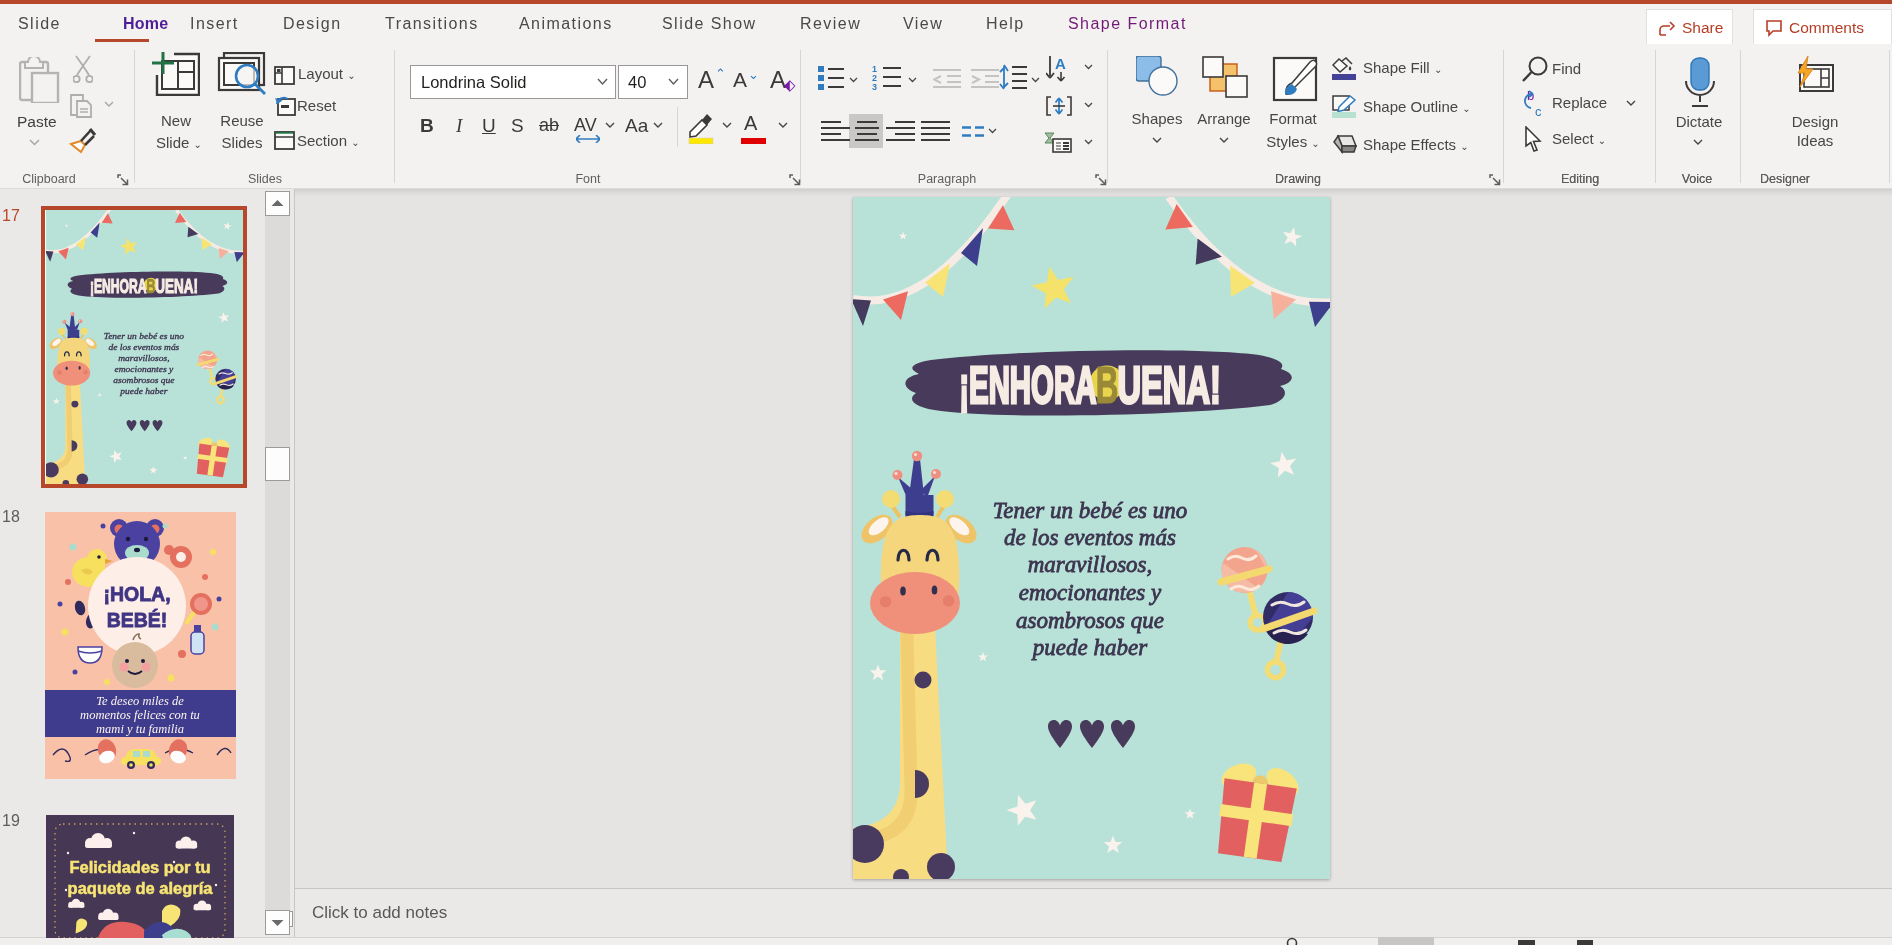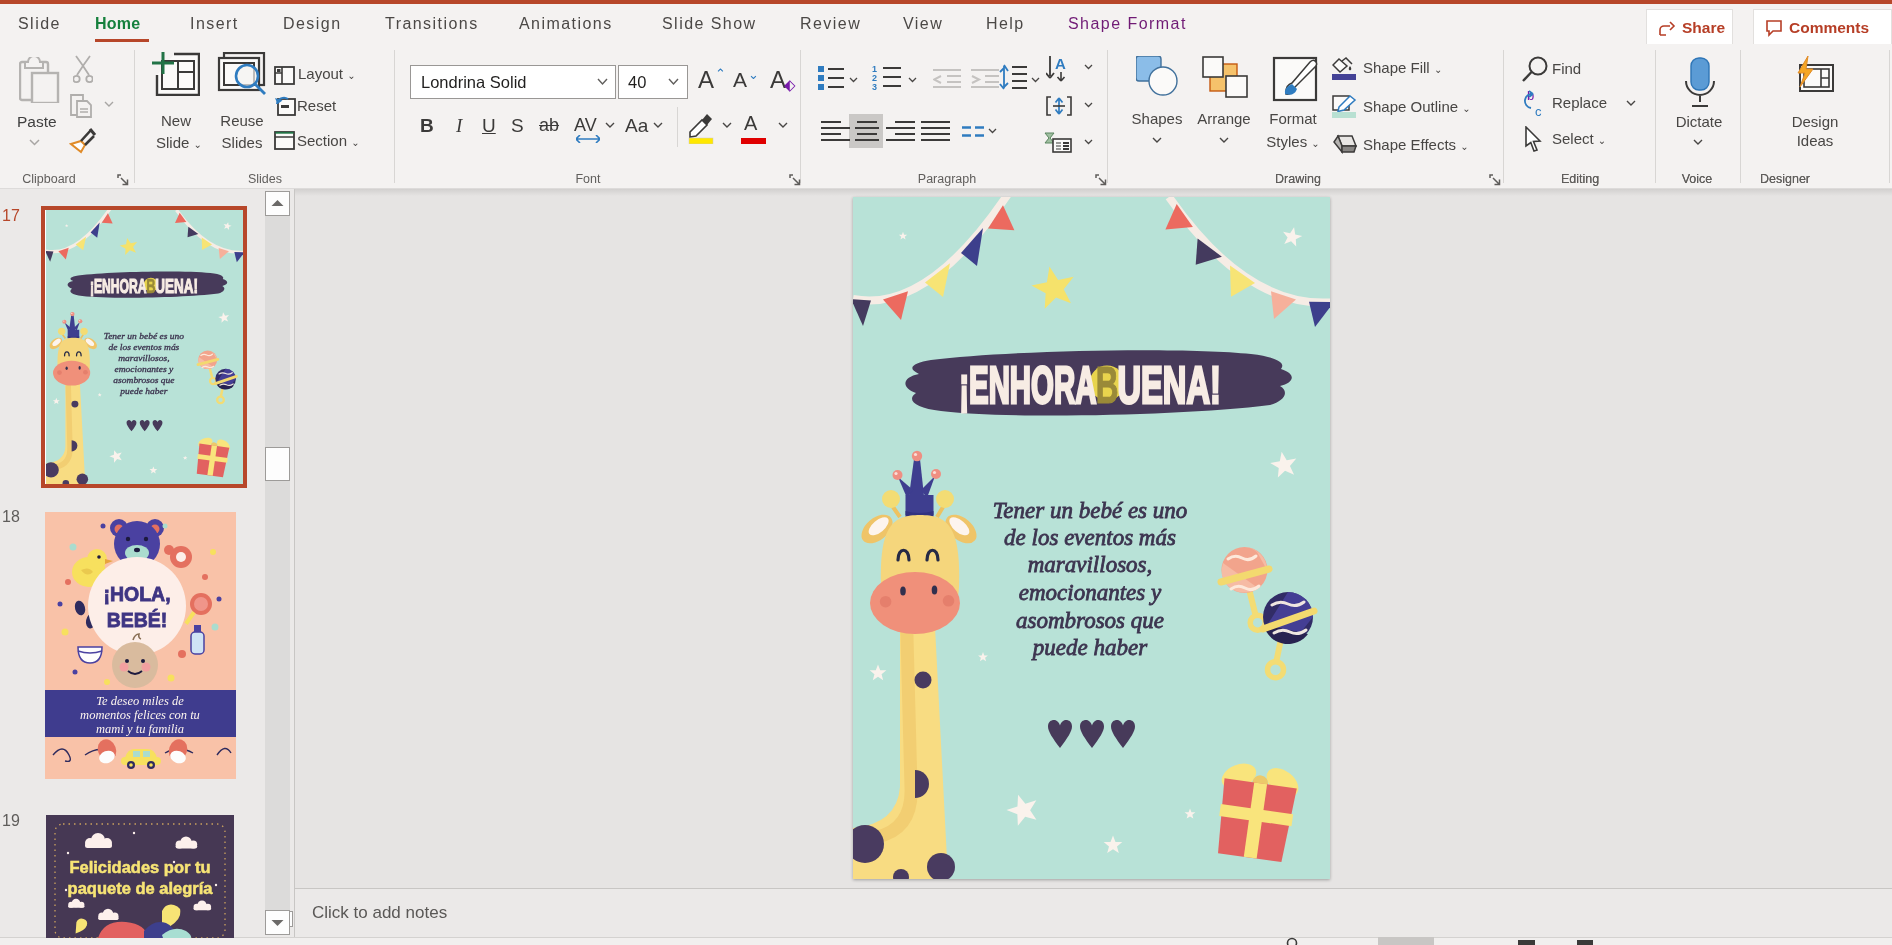"Home" .tab.home { color: #15803d -> #4c1d95; margin-left: none -> 28px }
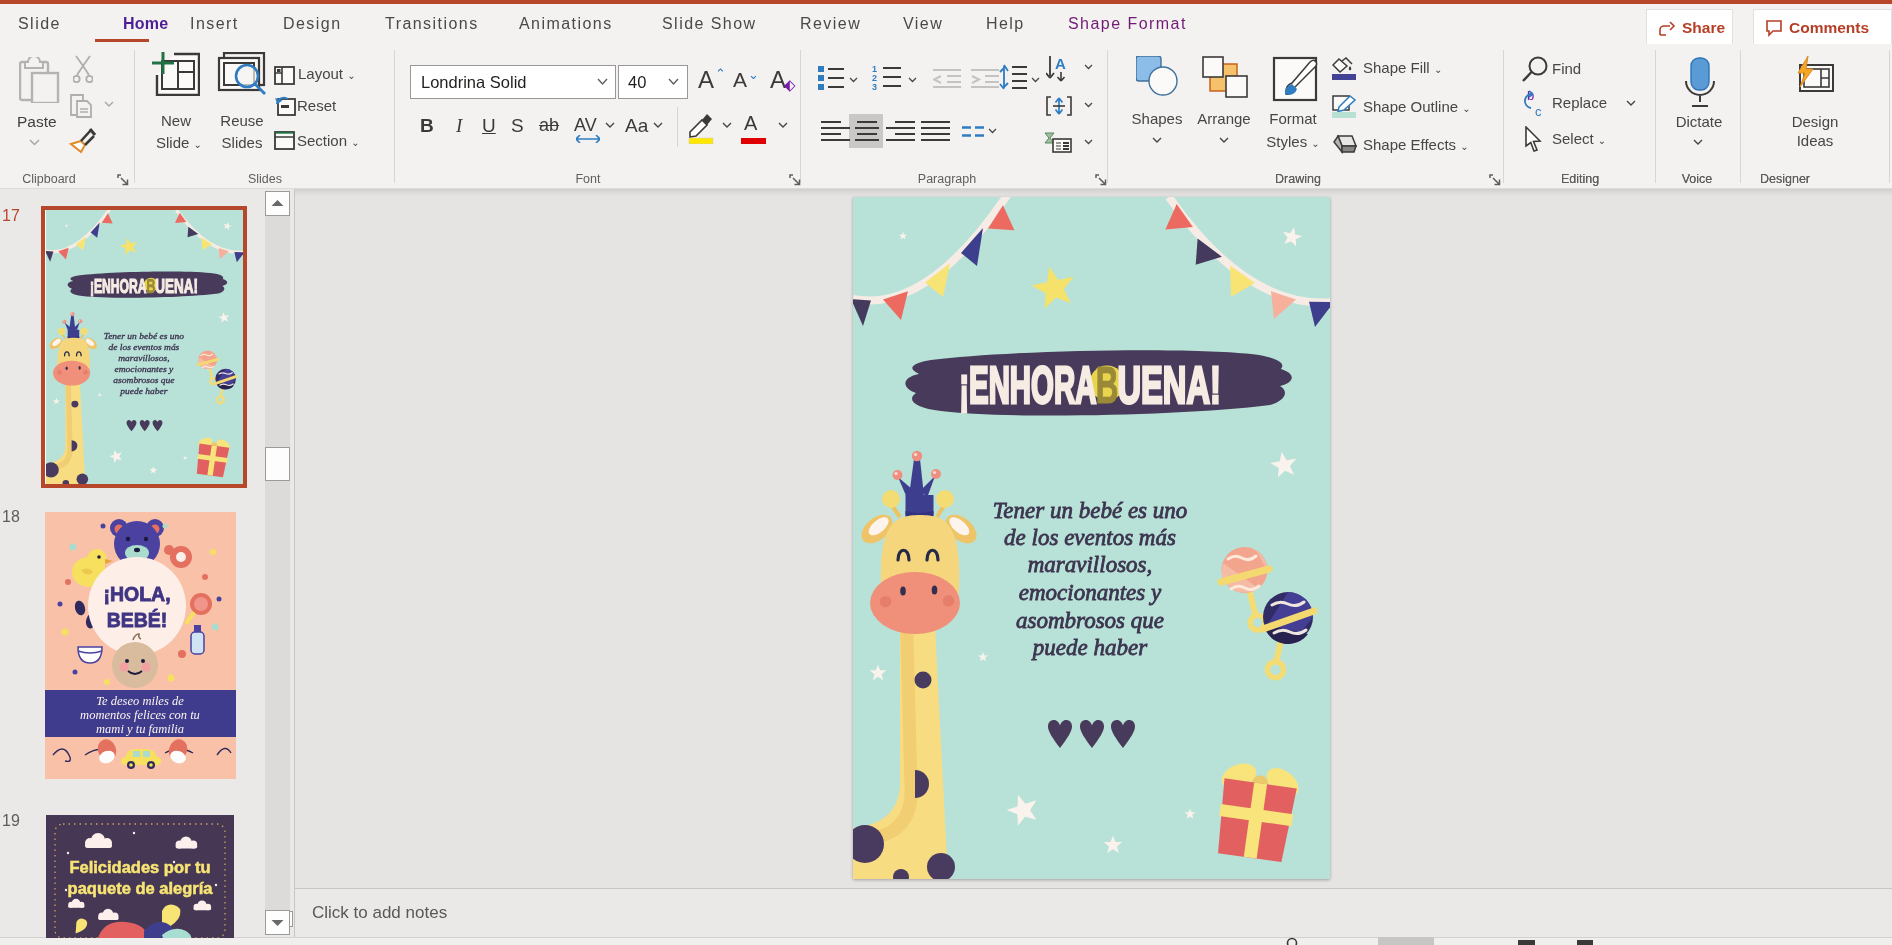"Share" .tbtn { font-weight: bold -> normal }
